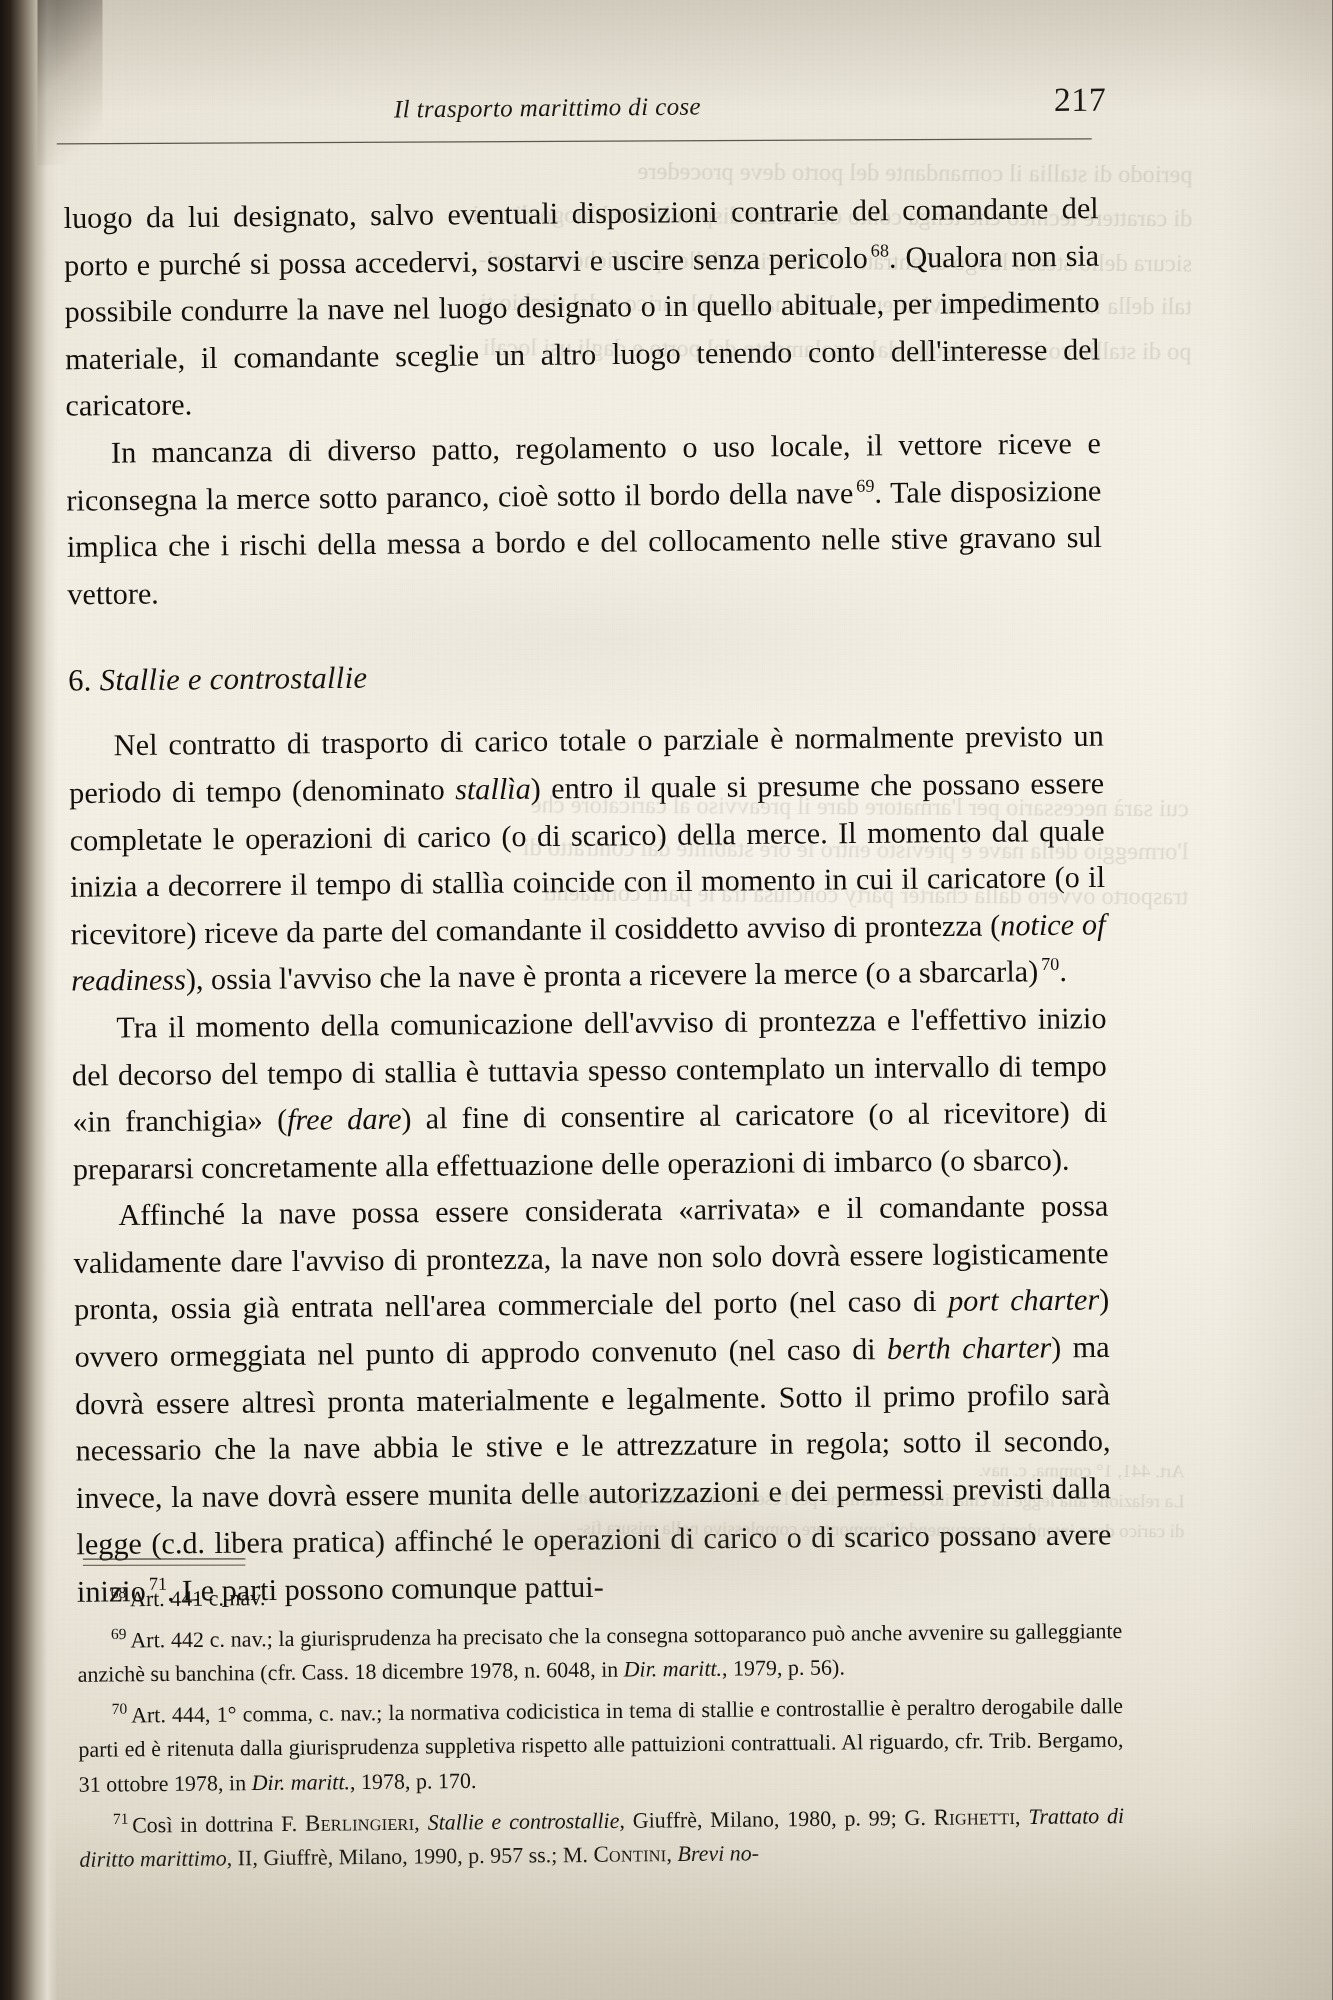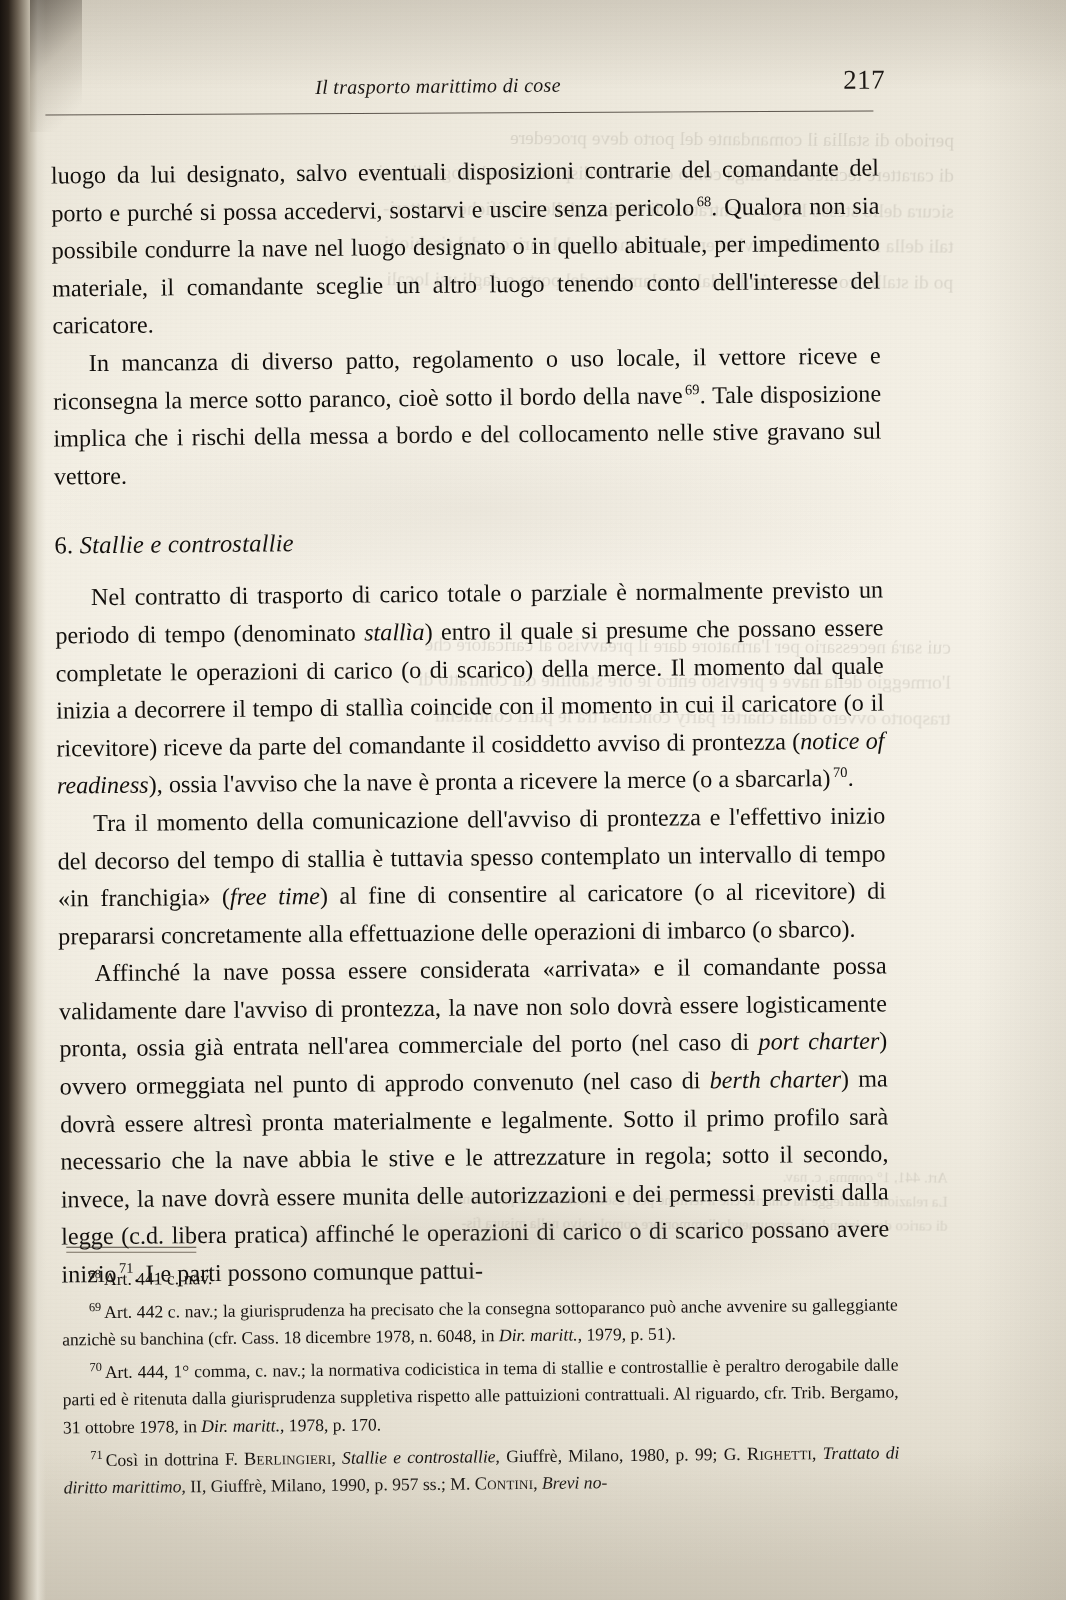"free time" i { text: time -> dare }
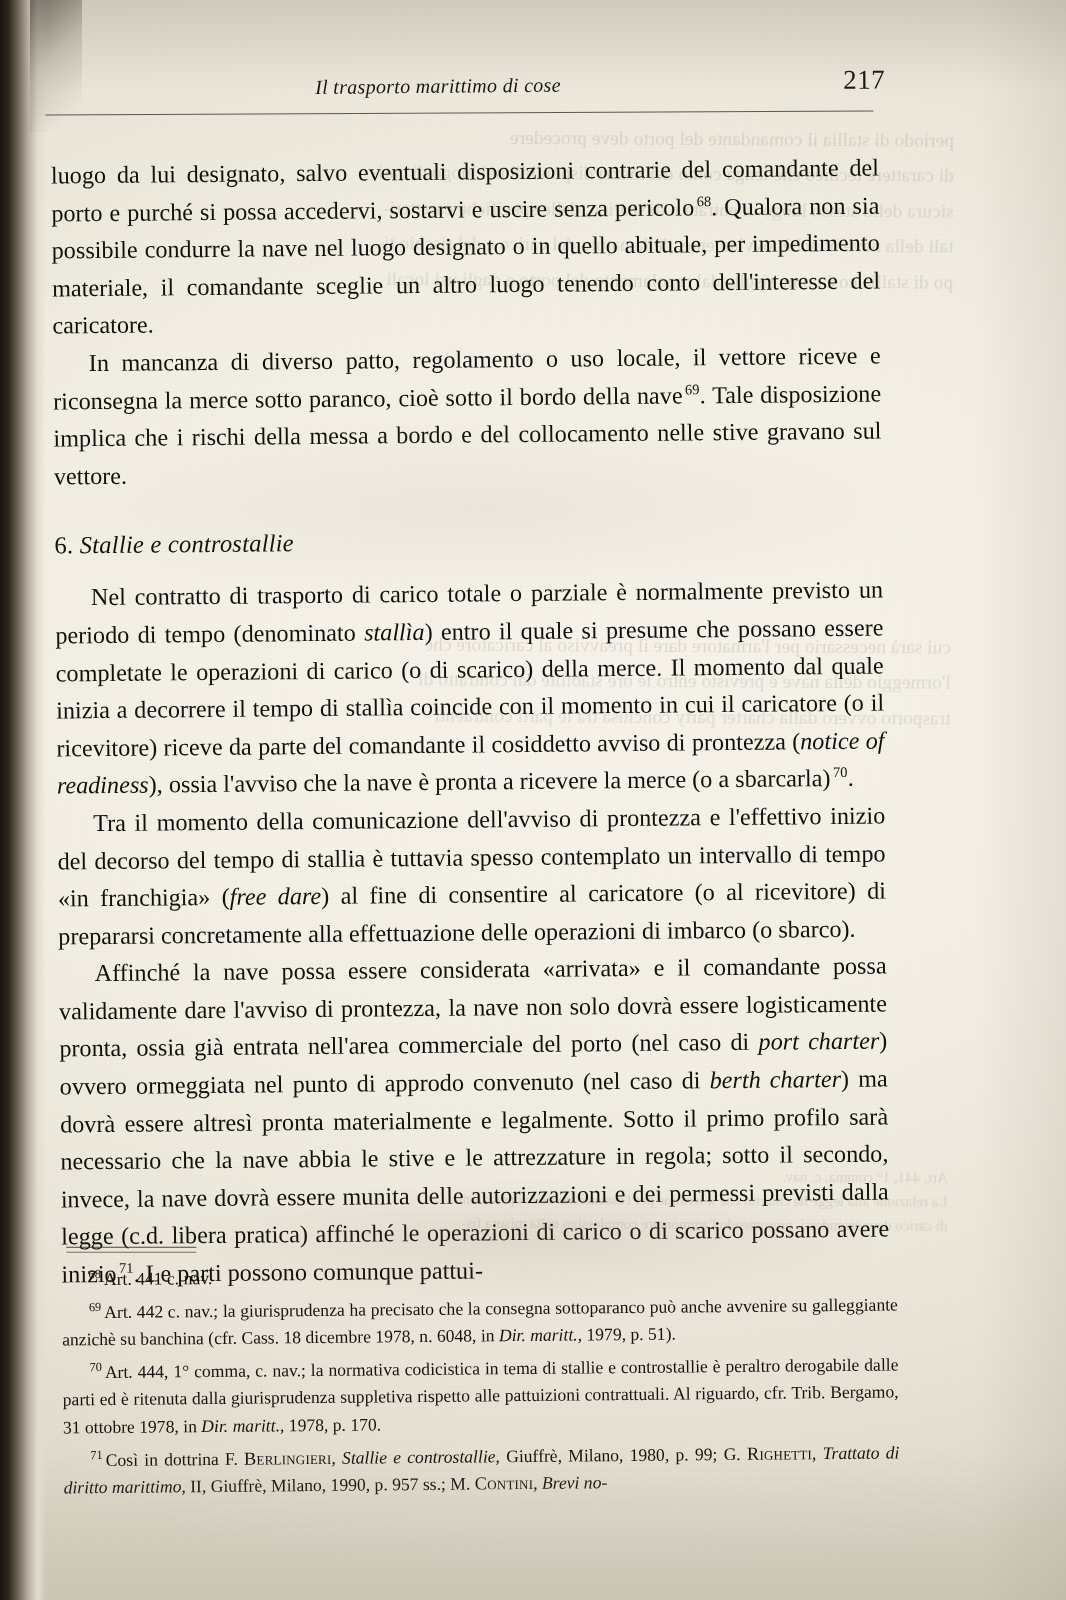", 1979, p. 51)." span { text: 51 -> 56 }
